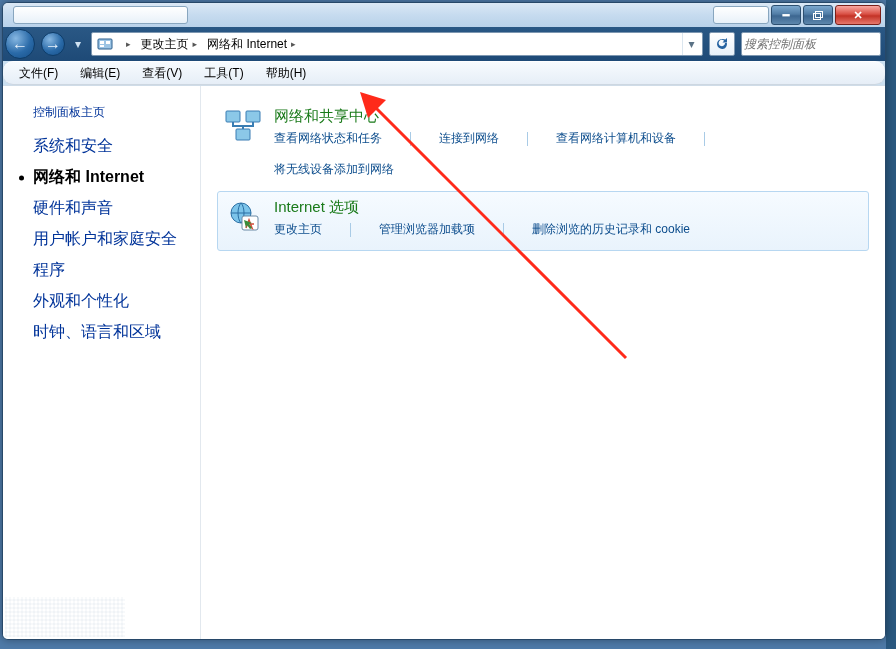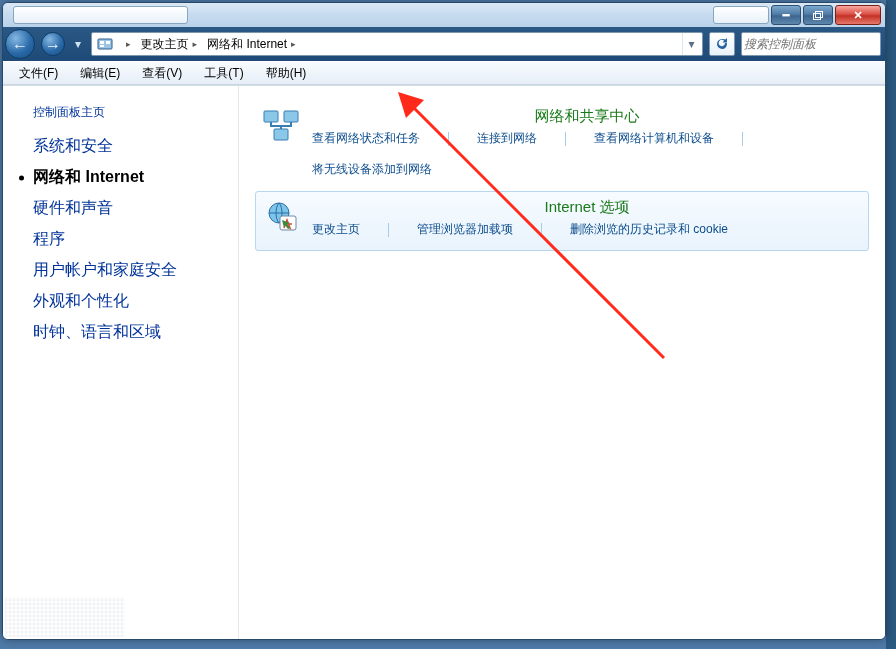"文件(F)" .menubar { border-radius: none -> 10px }
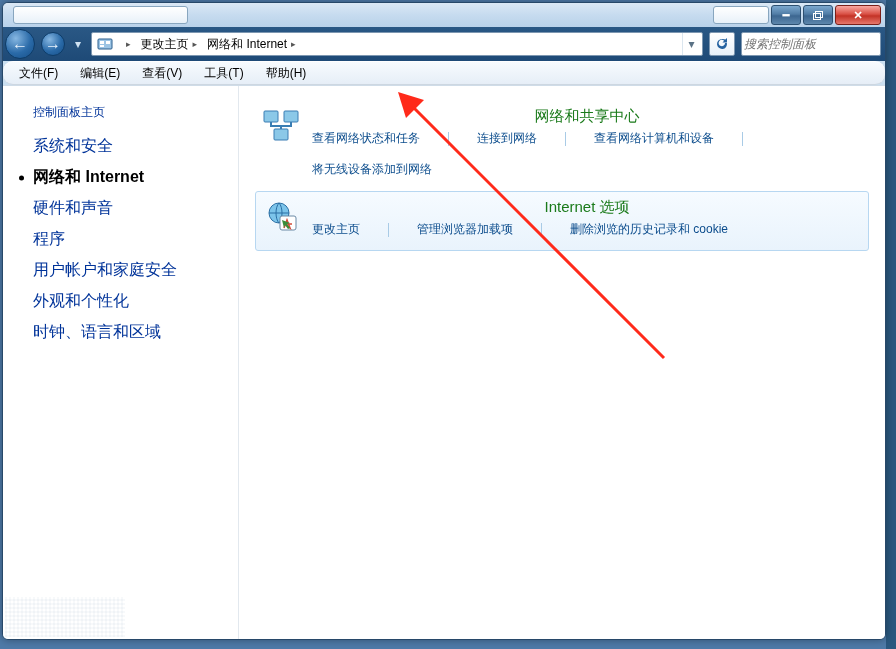"控制面板主页" .sidebar { width: 236px -> 198px }
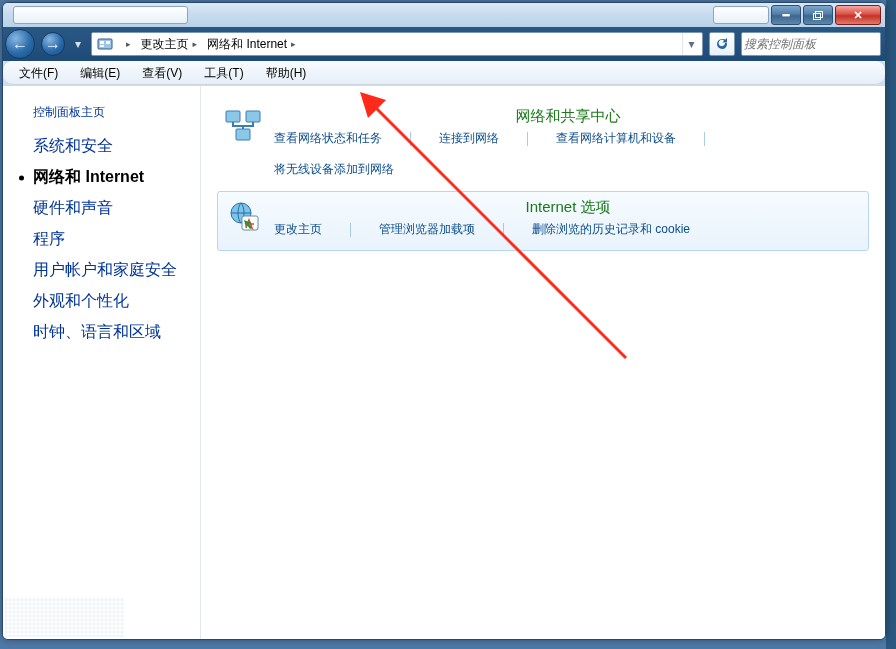"网络和共享中心" .cattitle { text-align: center -> none }
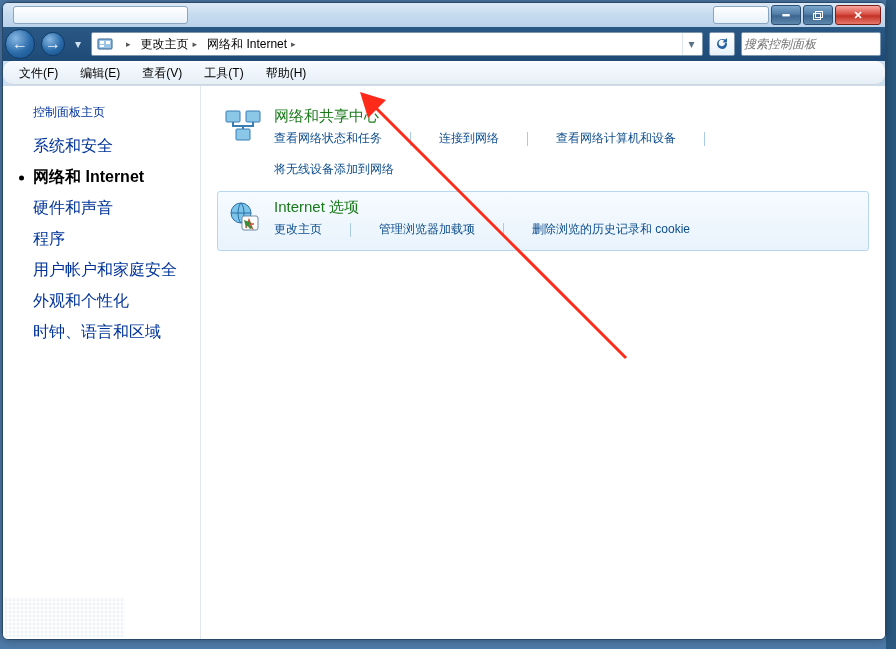"程序" div.side-item { order: before "用户帐户和家庭安全" -> after "用户帐户和家庭安全" }
